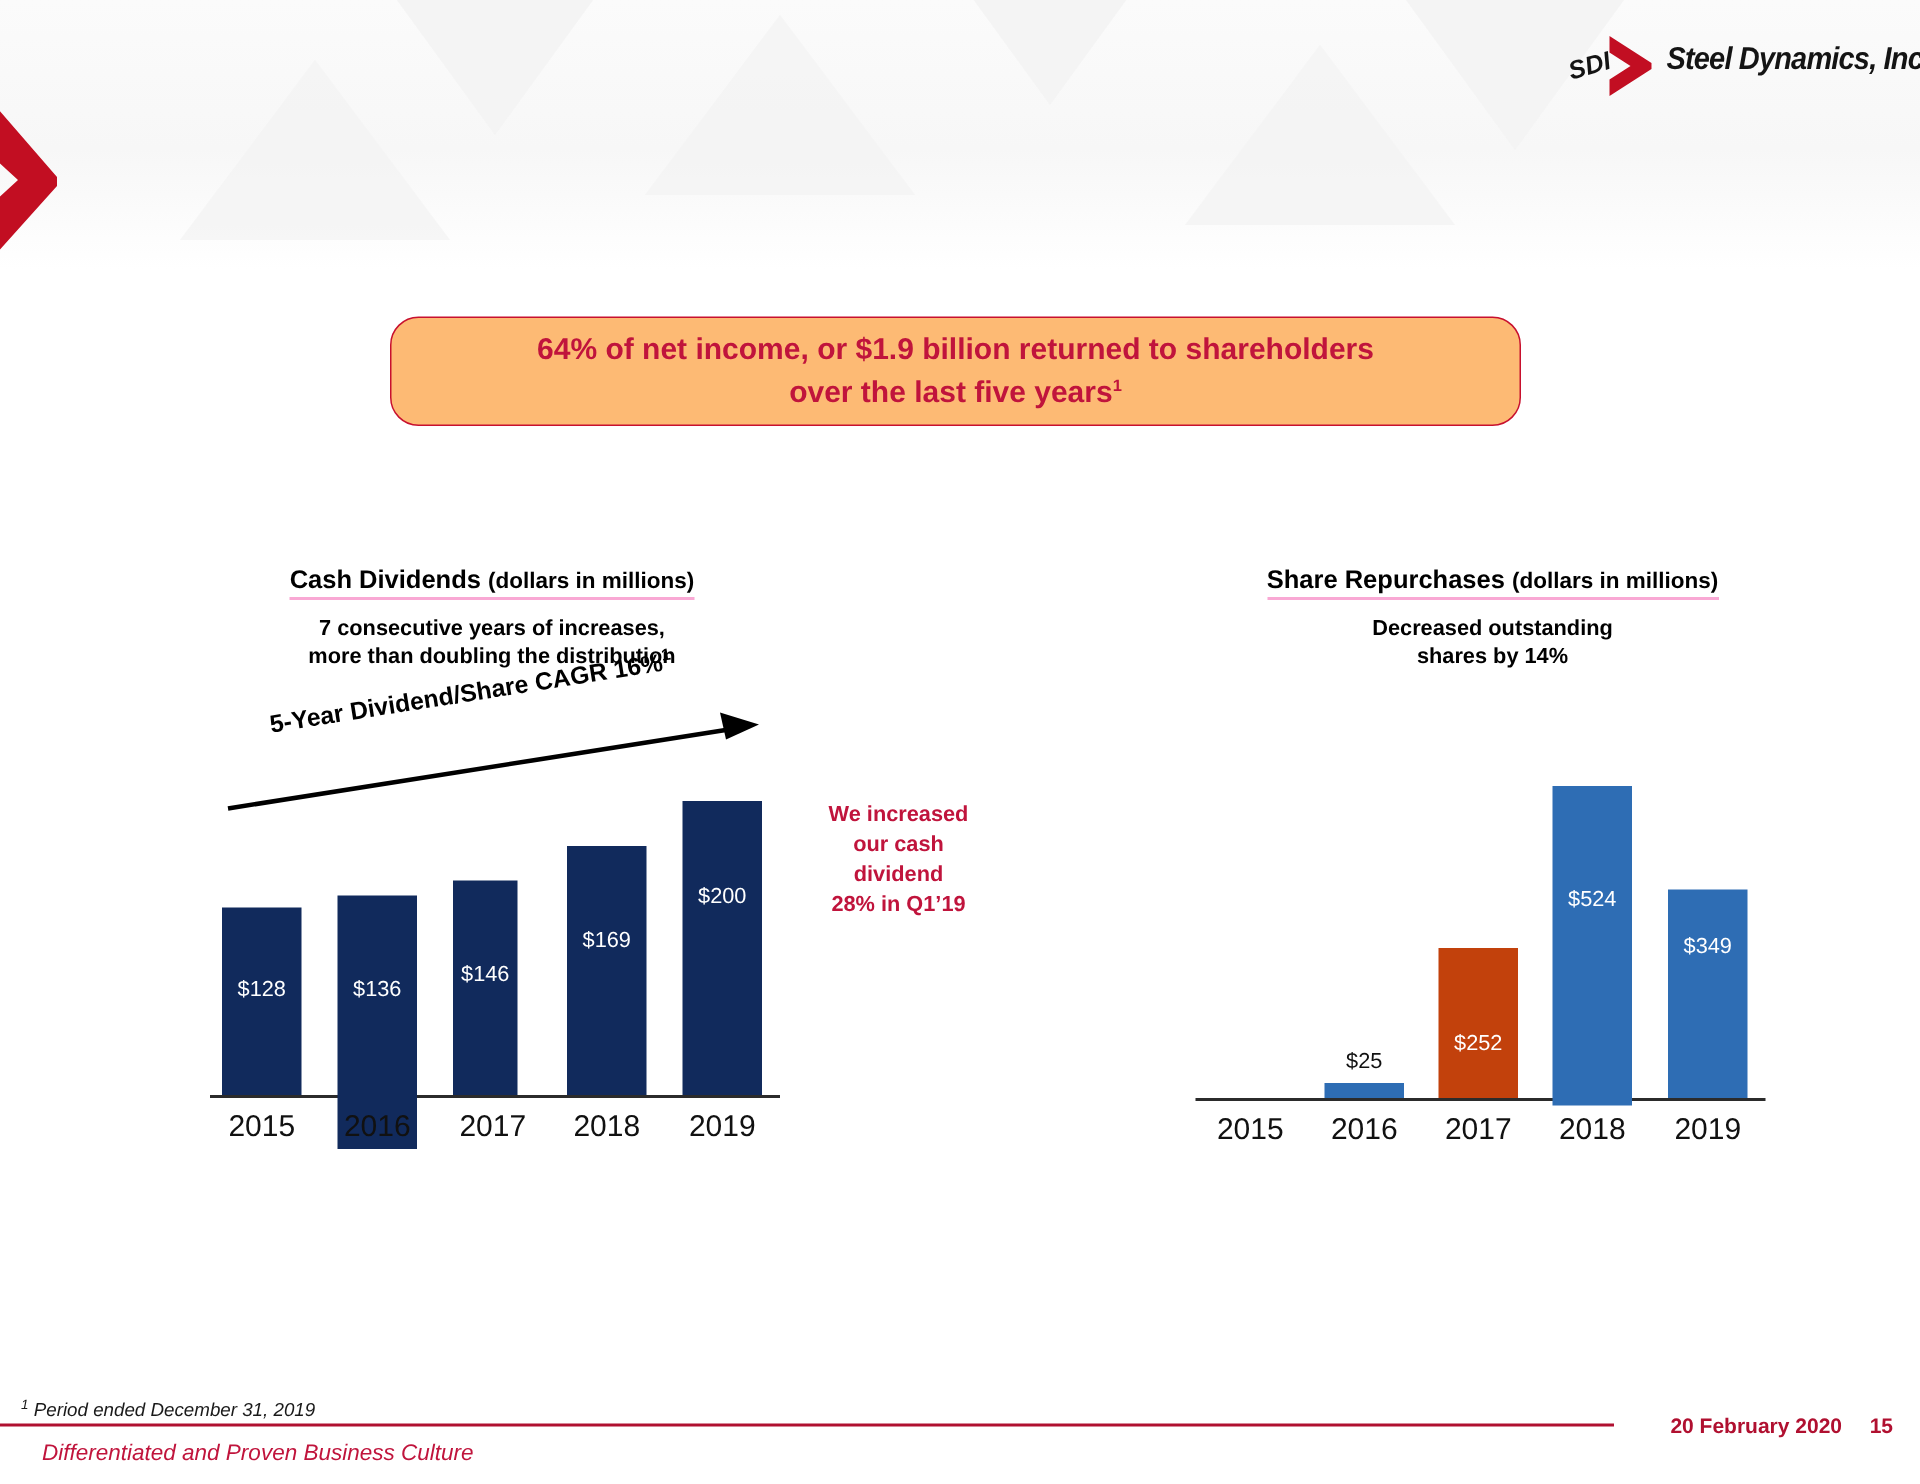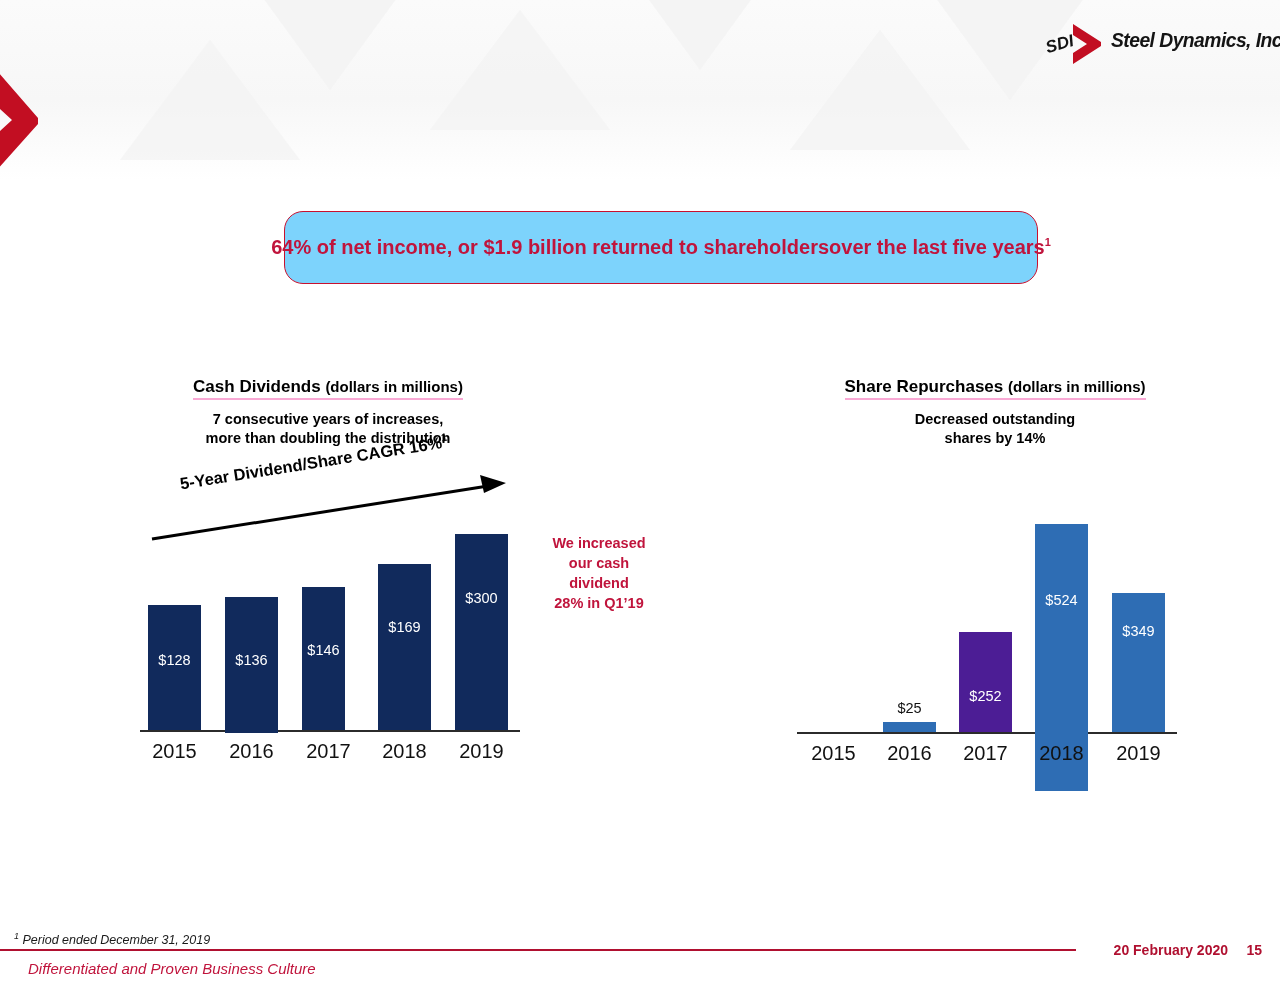"64% of net income, or" .callout { background: #7dd3fc -> #fdba74; flex-direction: row -> column; left: 284px -> 260px }
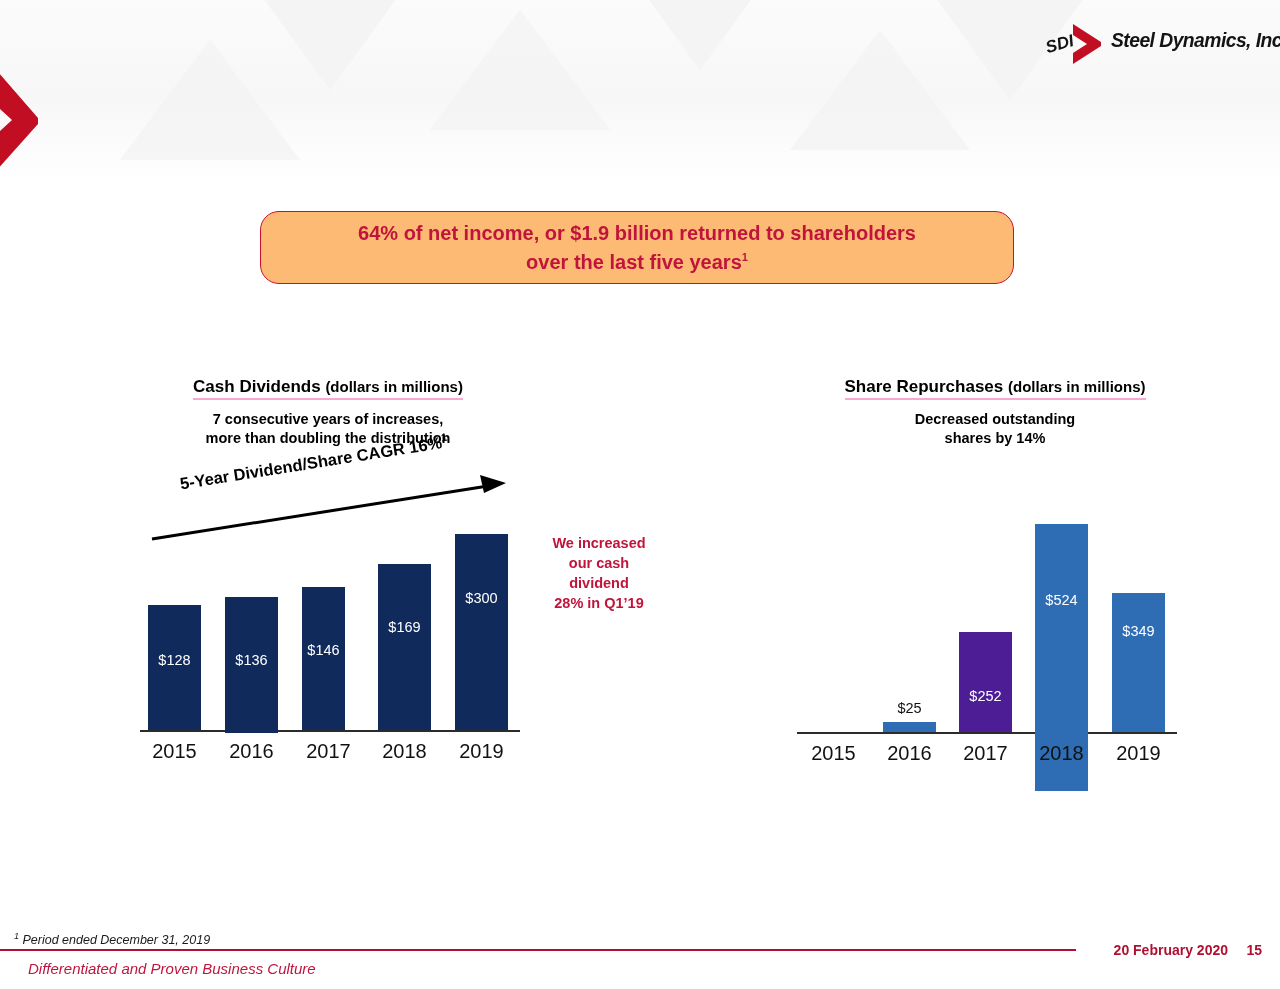"$300" div.bar-label-in { text: $300 -> $200 }
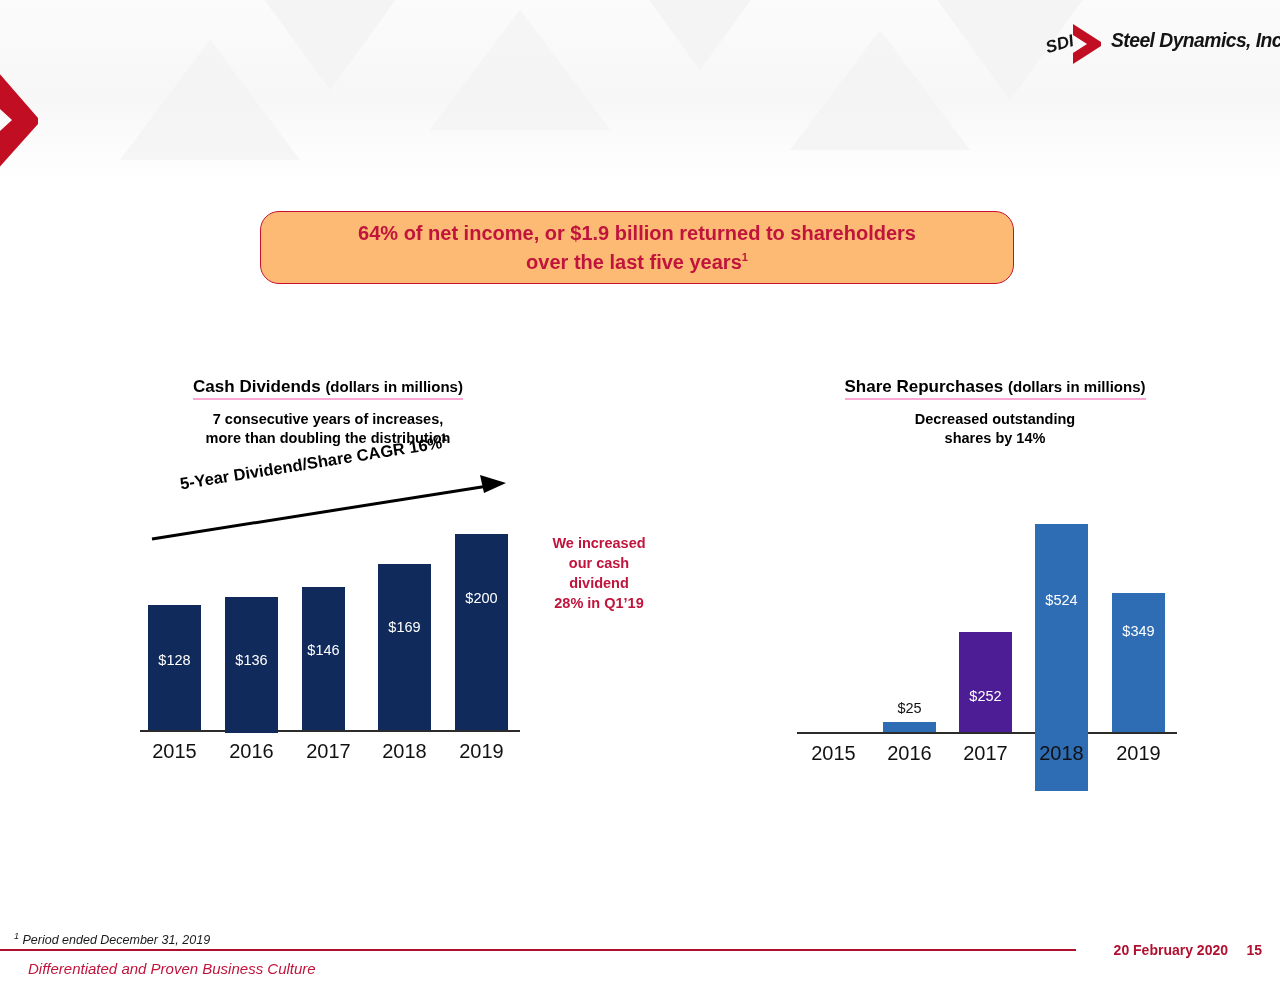"$524" div.bar { height: 267px -> 213px }
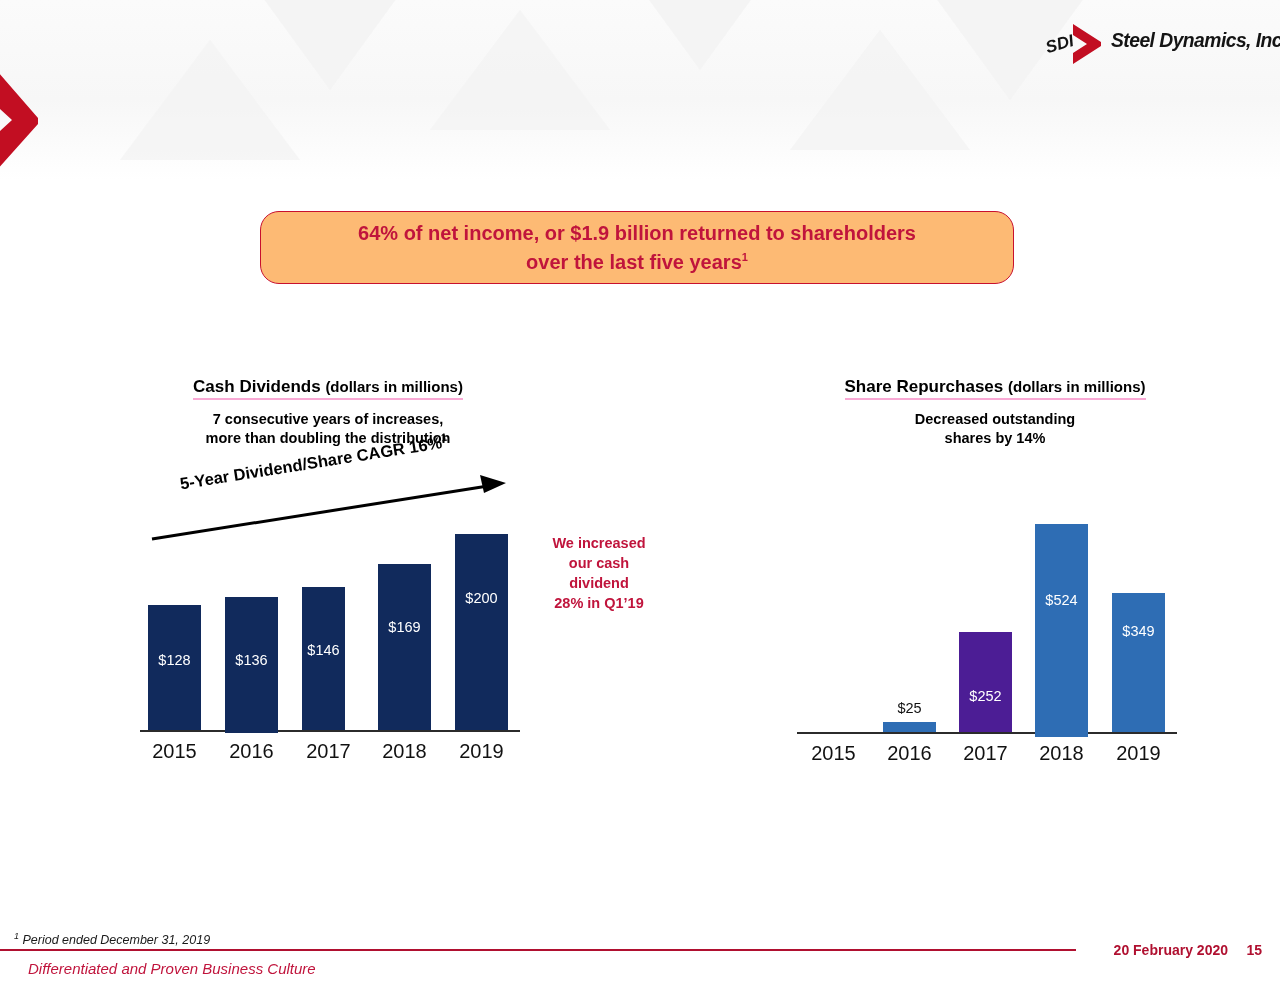"$136" div.bar { height: 136px -> 169px }
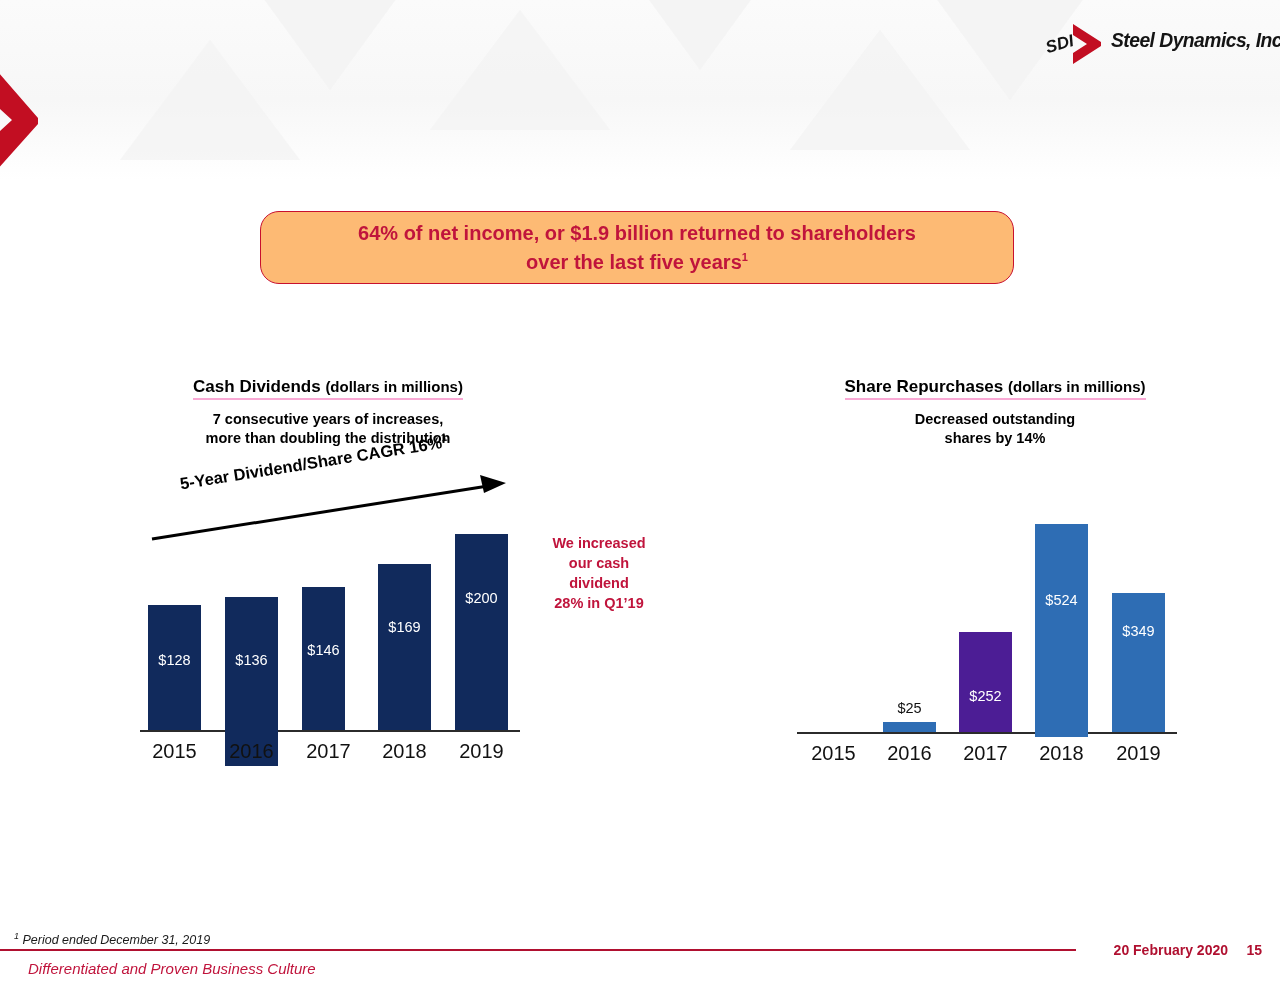"$252" div.bar { background: #4c1d95 -> #c2410c }
